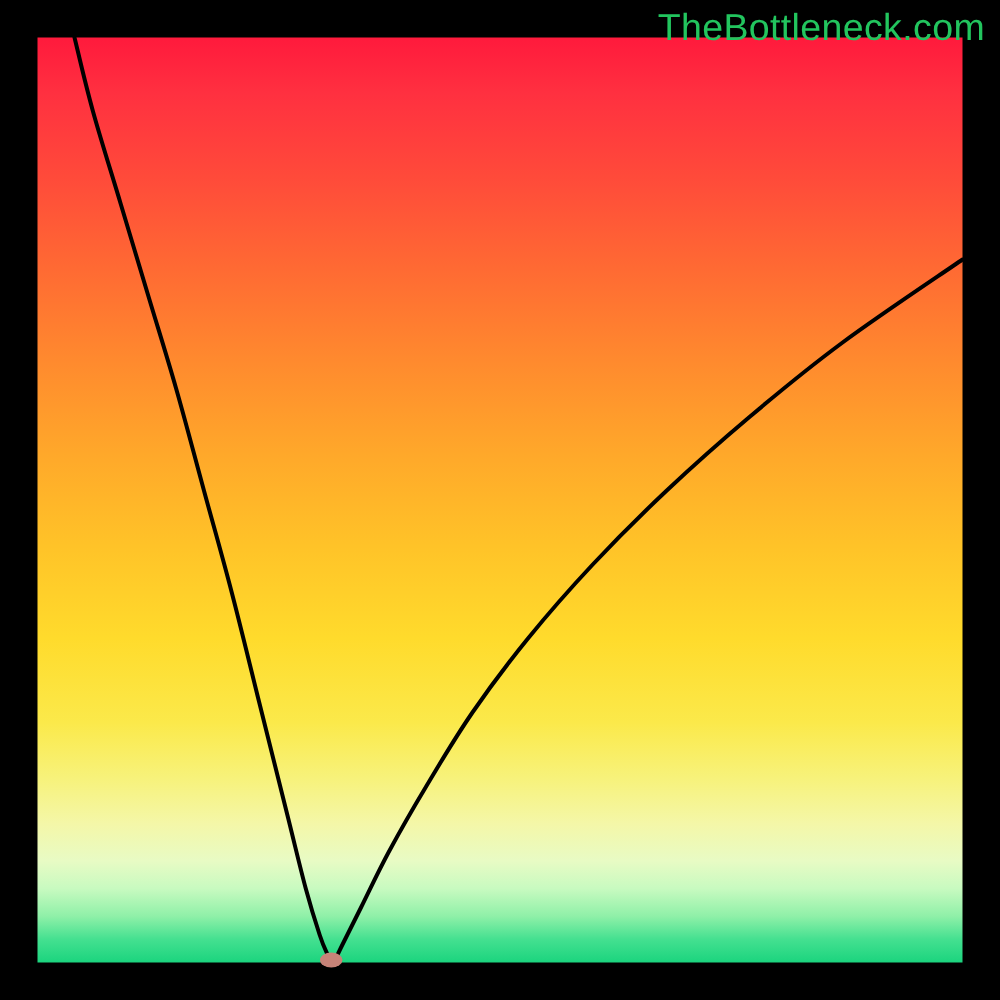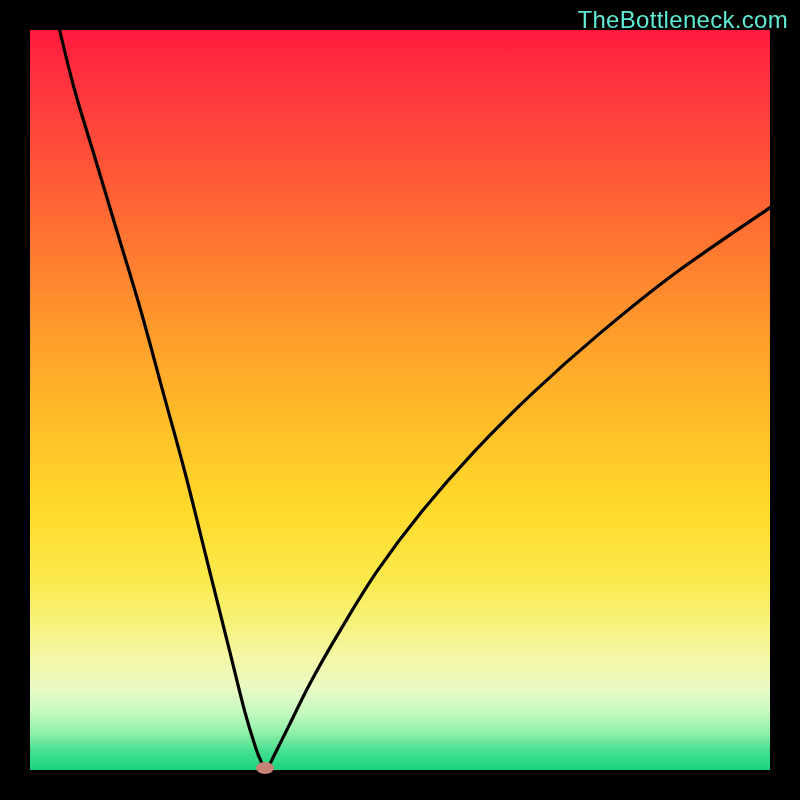"TheBottleneck.com" .watermark { color: #5eead4 -> #22c55e; font-size: 24px -> 30px }
